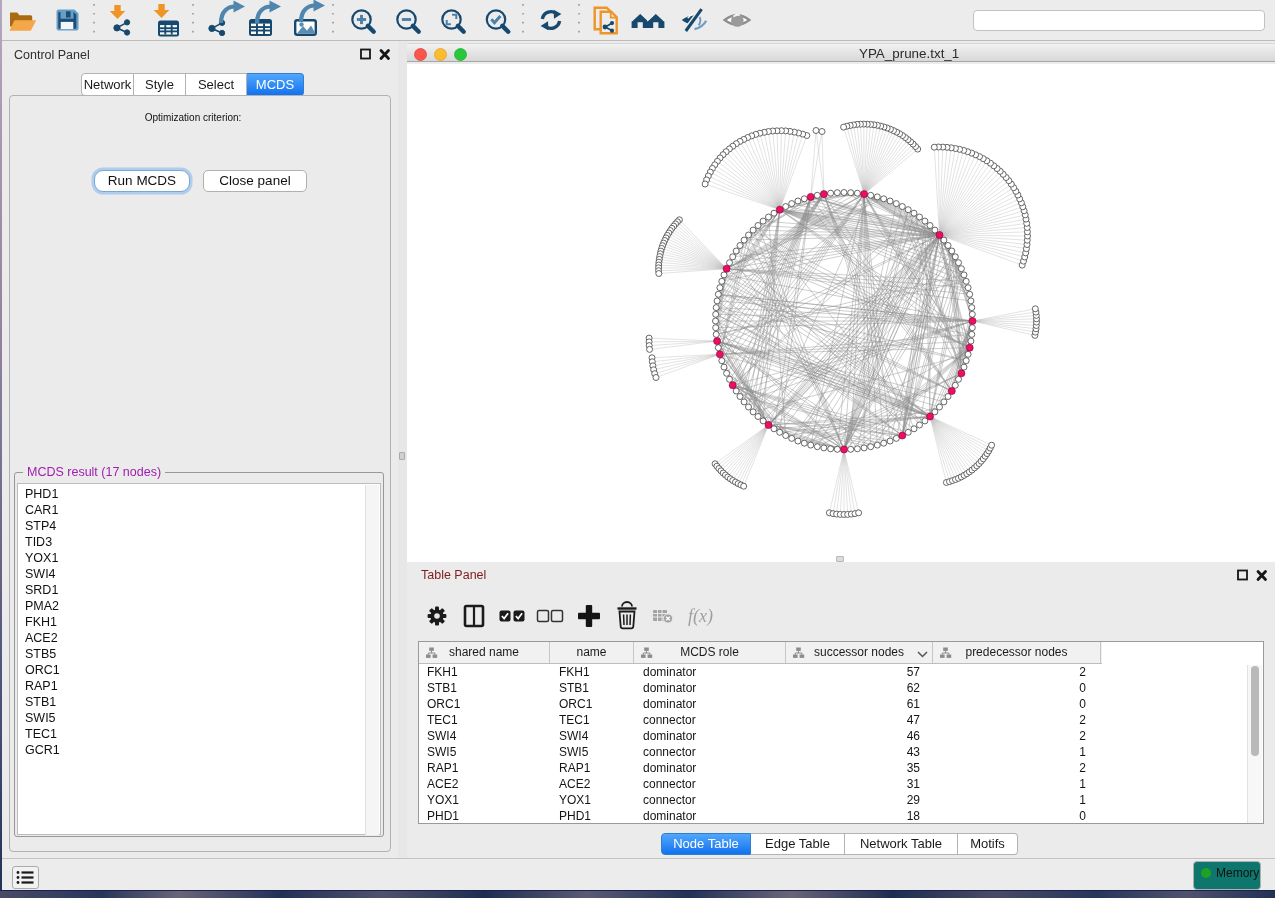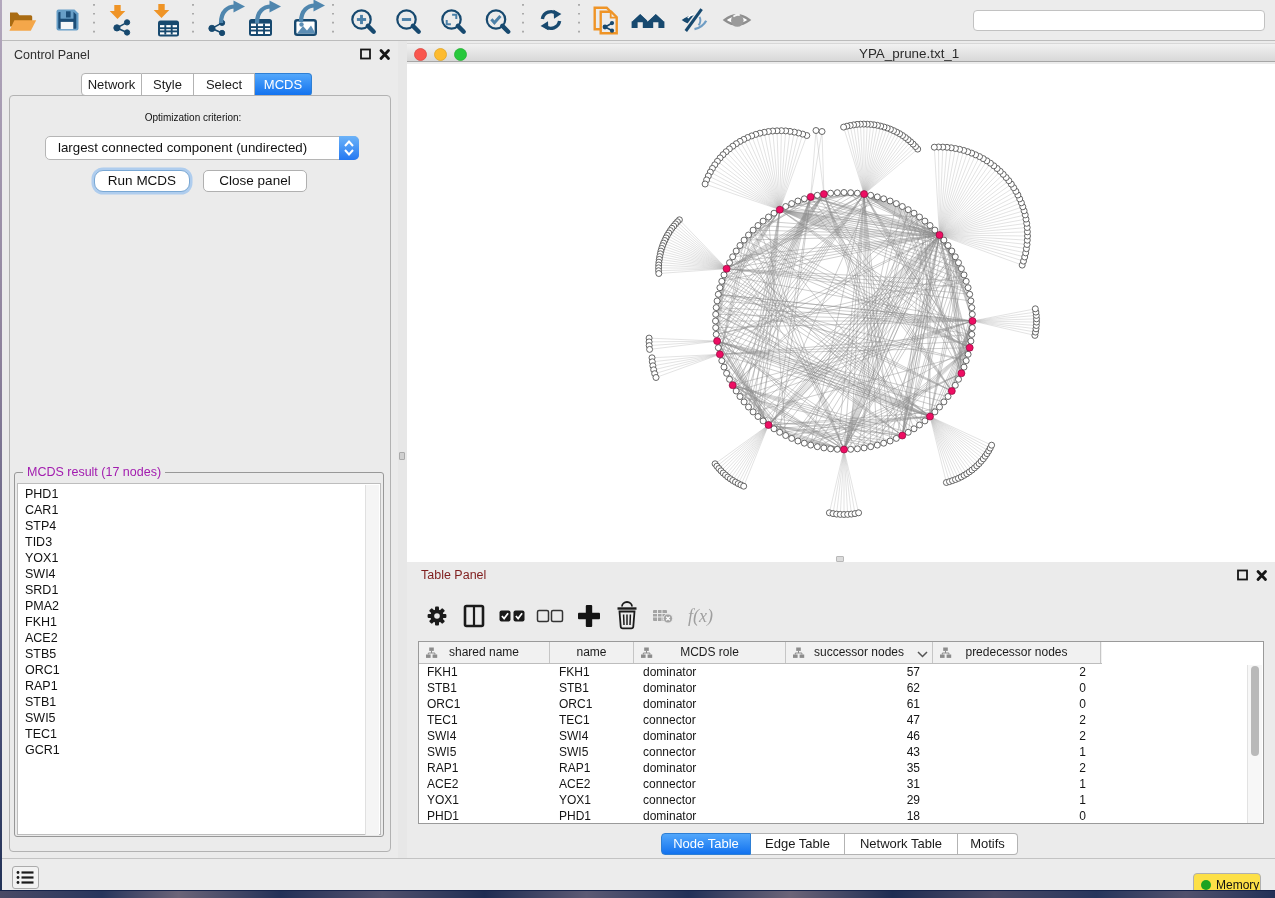"Network" div.tab { width: 61px -> 53px }
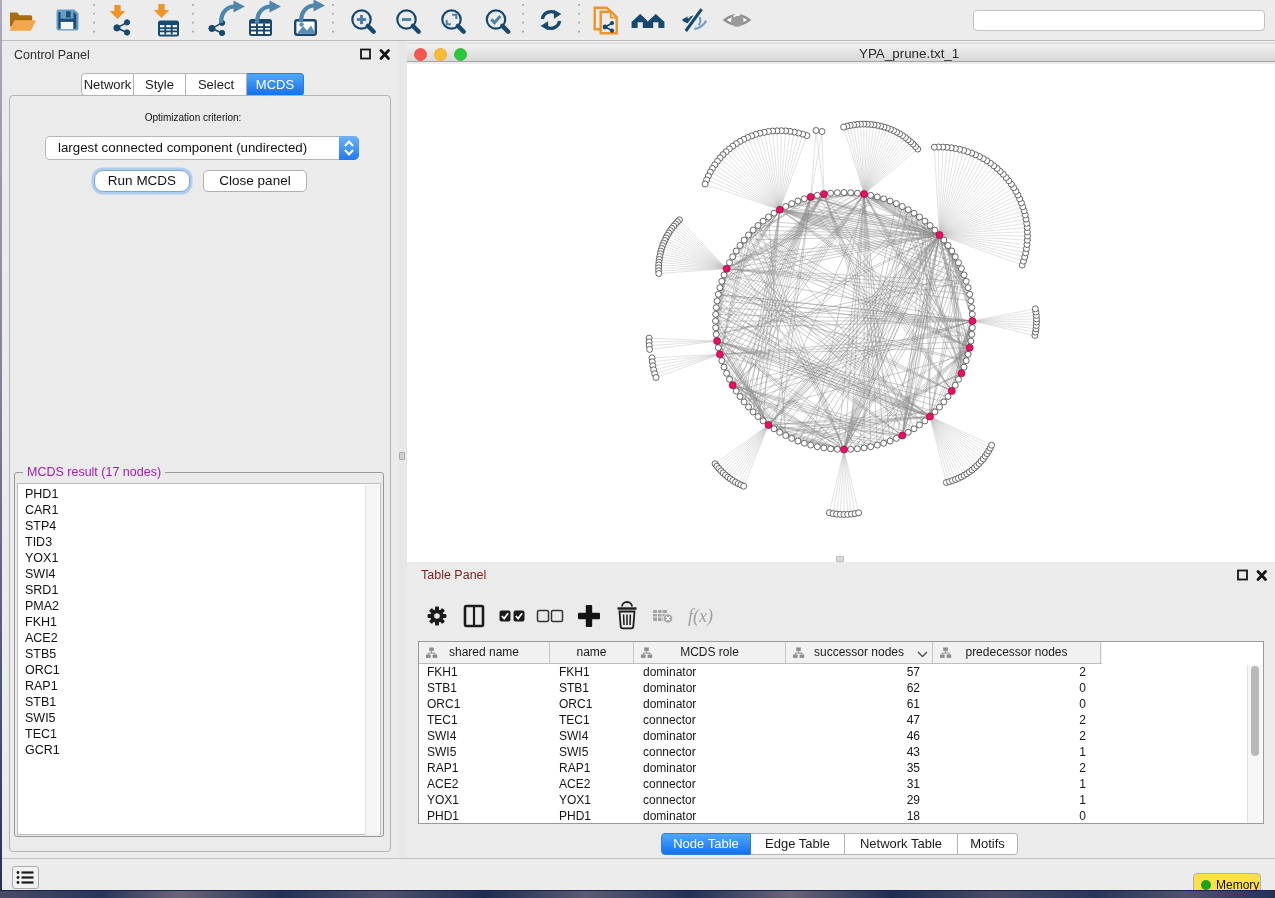"largest connected component (undirected)" div.abs { html: <div>largest connected component (undirected) <div><svg> <path></path> <path></path> </svg></div> </div> -> none }
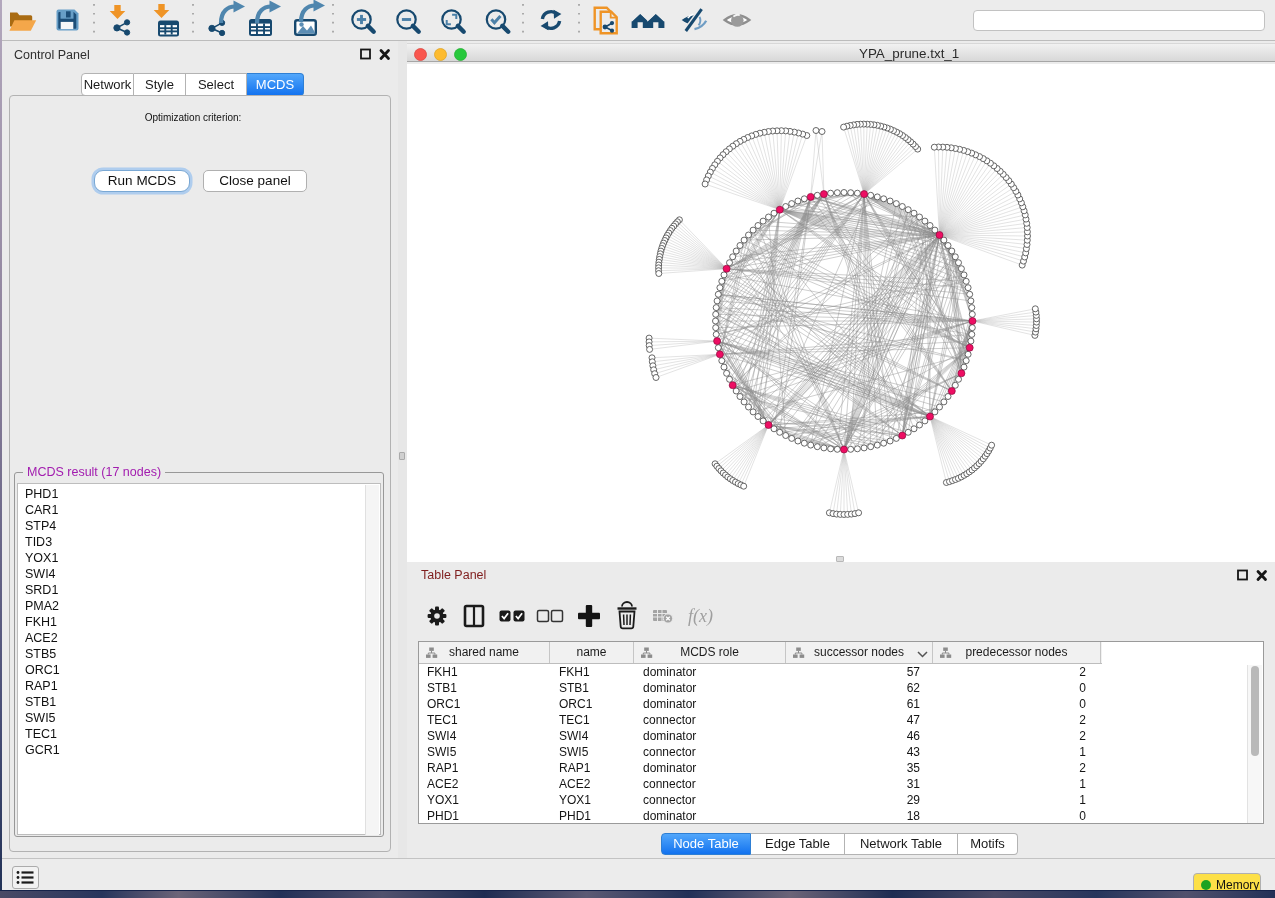"Memory" #membtn { background: #fde047 -> #0f766e; height: 23px -> 29px; top: 14px -> 2px }
